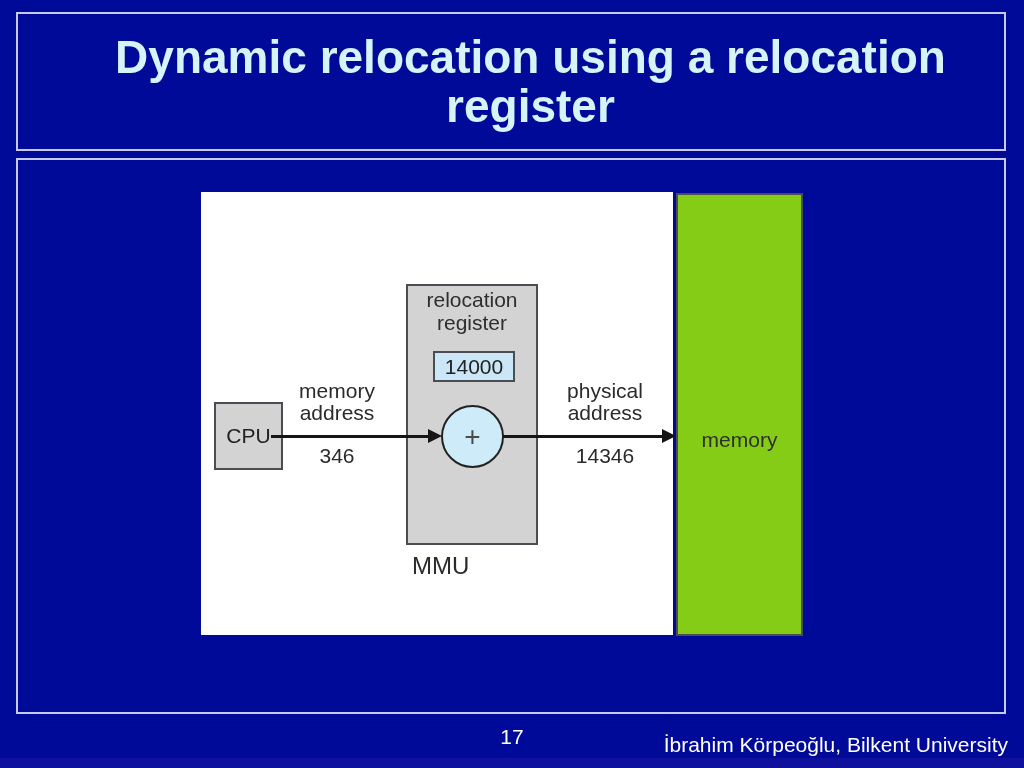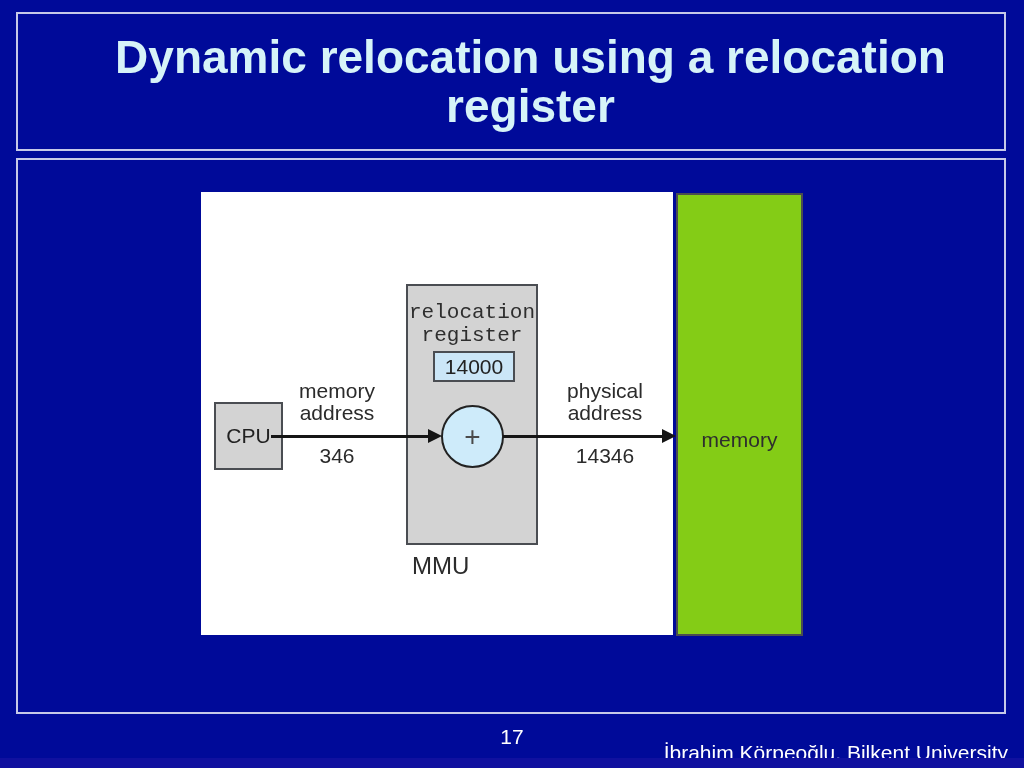"relocation" .reloc-label { font-family: Liberation Mono, monospace -> none; margin-top: 15px -> 2px }
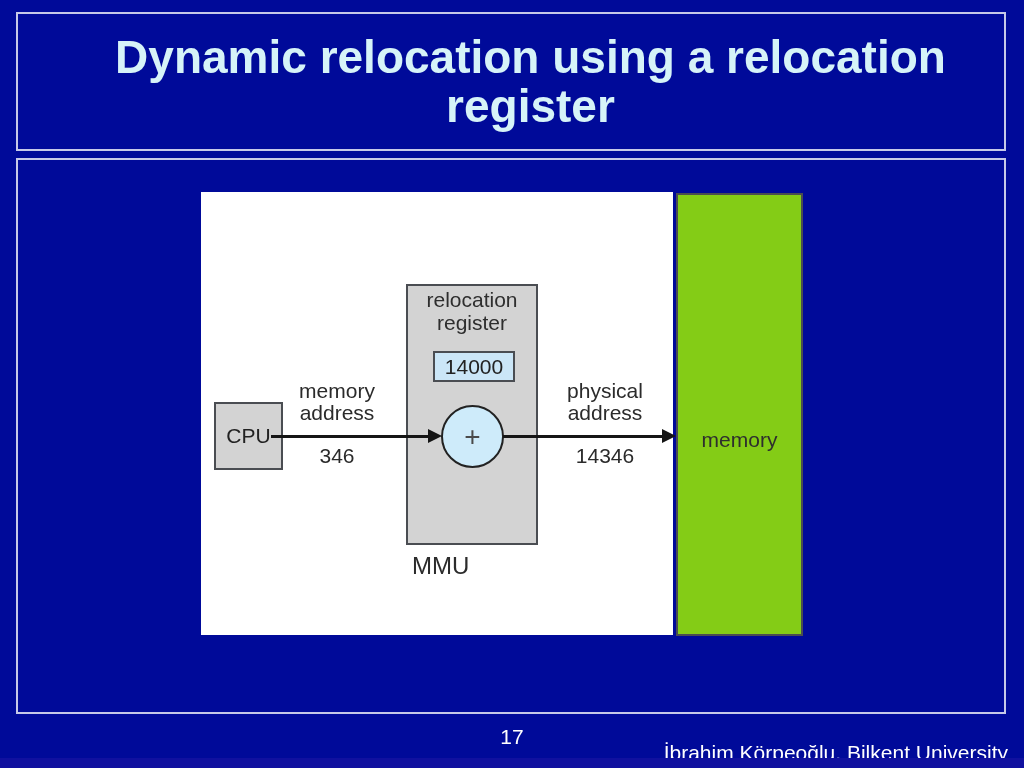"İbrahim Körpeoğlu, Bilkent University" .footer-right { top: 16px -> 8px }
